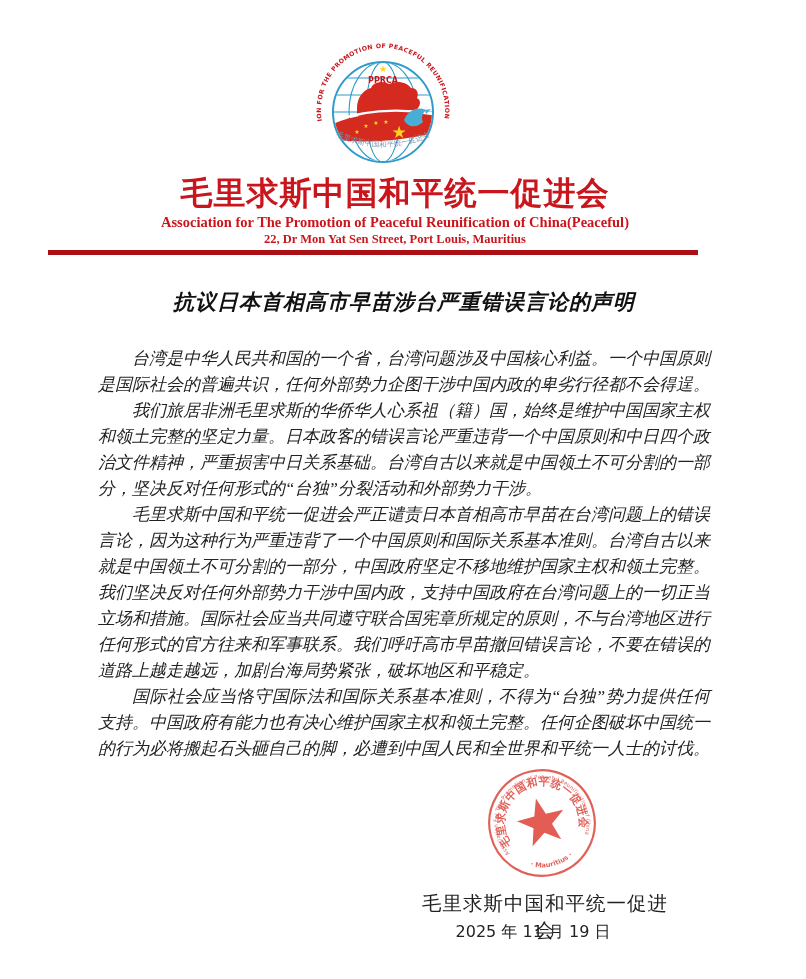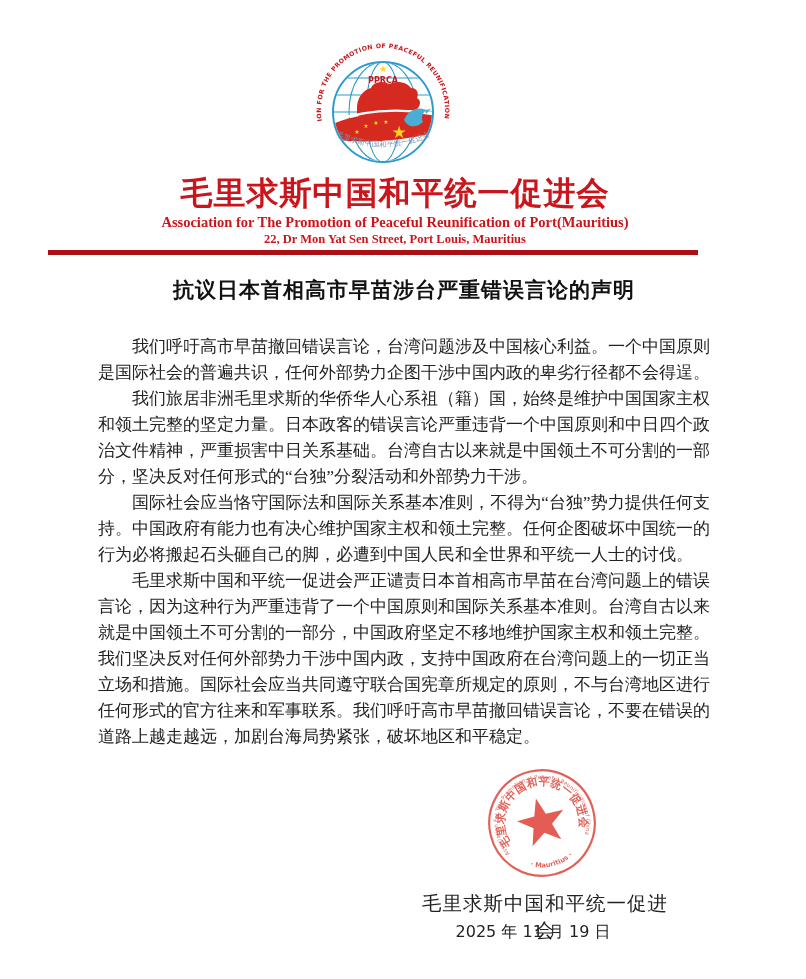"Association for The Promotion of Peaceful Reunification of" div.org-en { text: Port(Mauritius -> China(Peaceful }
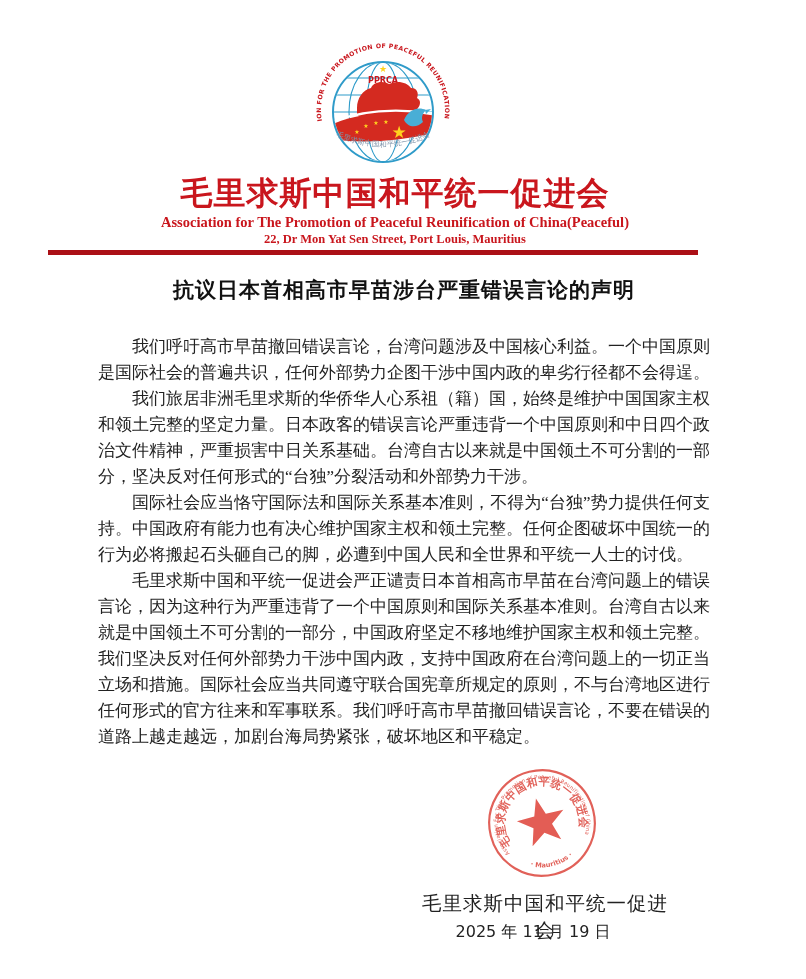"抗议日本首相高市早苗涉台严重错误言论的声明" .doc { font-style: none -> italic; top: 276px -> 288px }
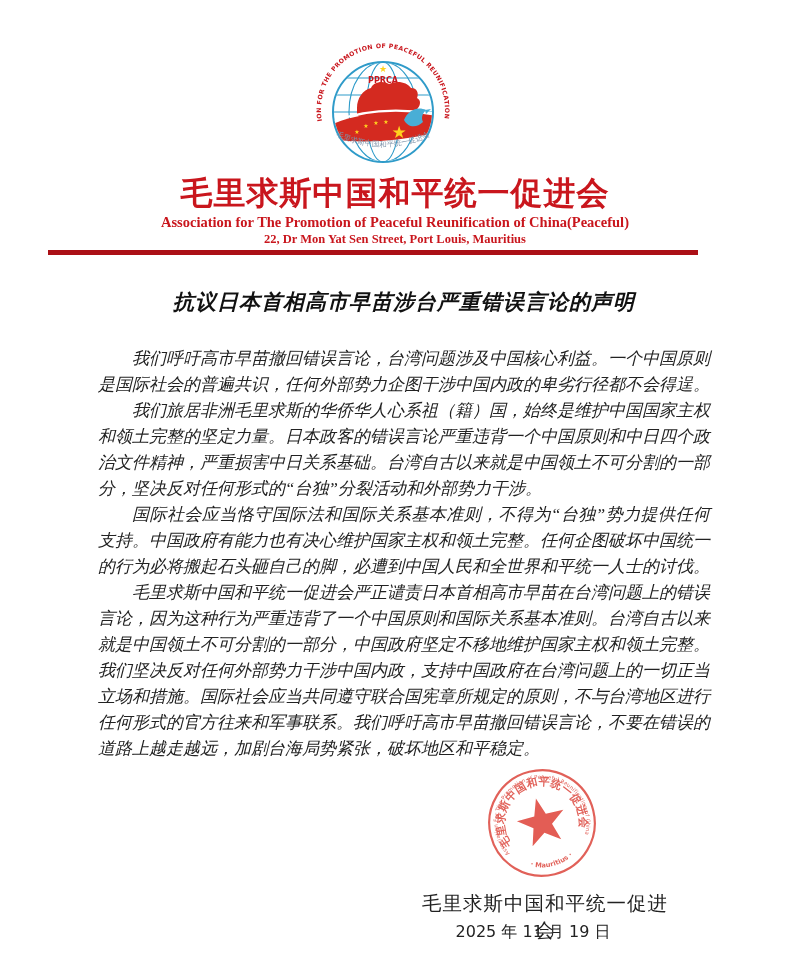"我们呼吁高市早苗撤回错误言论，台湾问题涉及中国核心利益。一个中国原则是国际社会的" p.para { text: 我们呼吁高市早苗撤回错误言论 -> 台湾是中华人民共和国的一个省 }
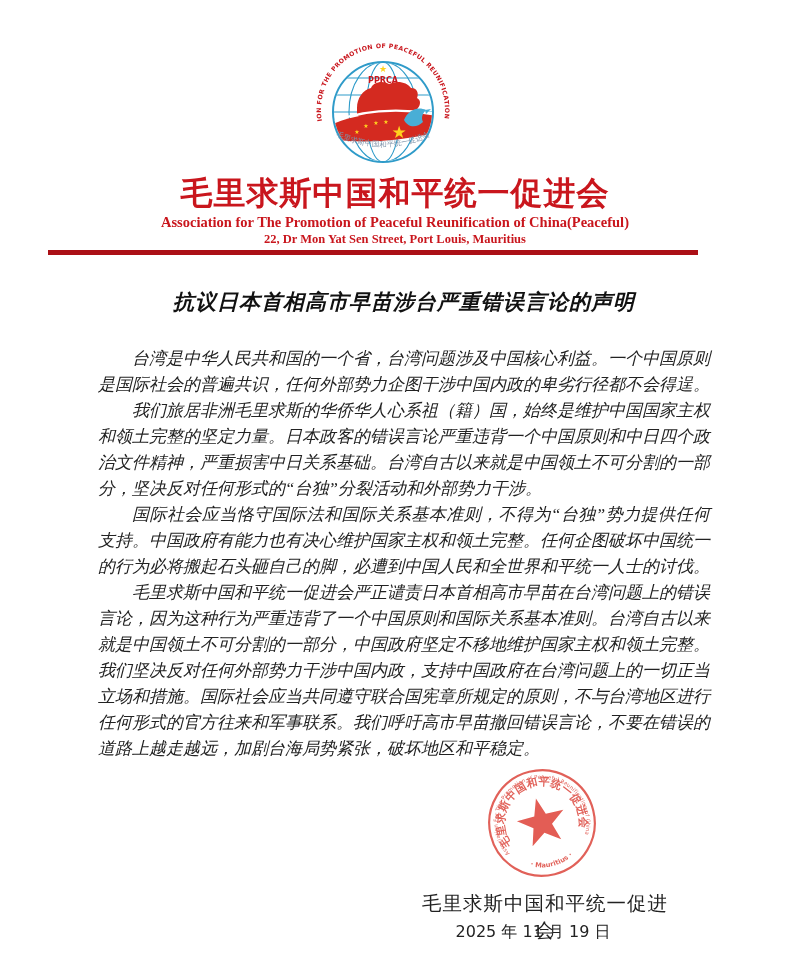"国际社会应当恪守国际法和国际关系基本准则，不得为“台独”势力提供任何支持。中国政" p.para { order: before "毛里求斯中国和平统一促进会严正谴责日本首相高市早苗在台湾问题上的错误言论，因为这" -> after "毛里求斯中国和平统一促进会严正谴责日本首相高市早苗在台湾问题上的错误言论，因为这" }
